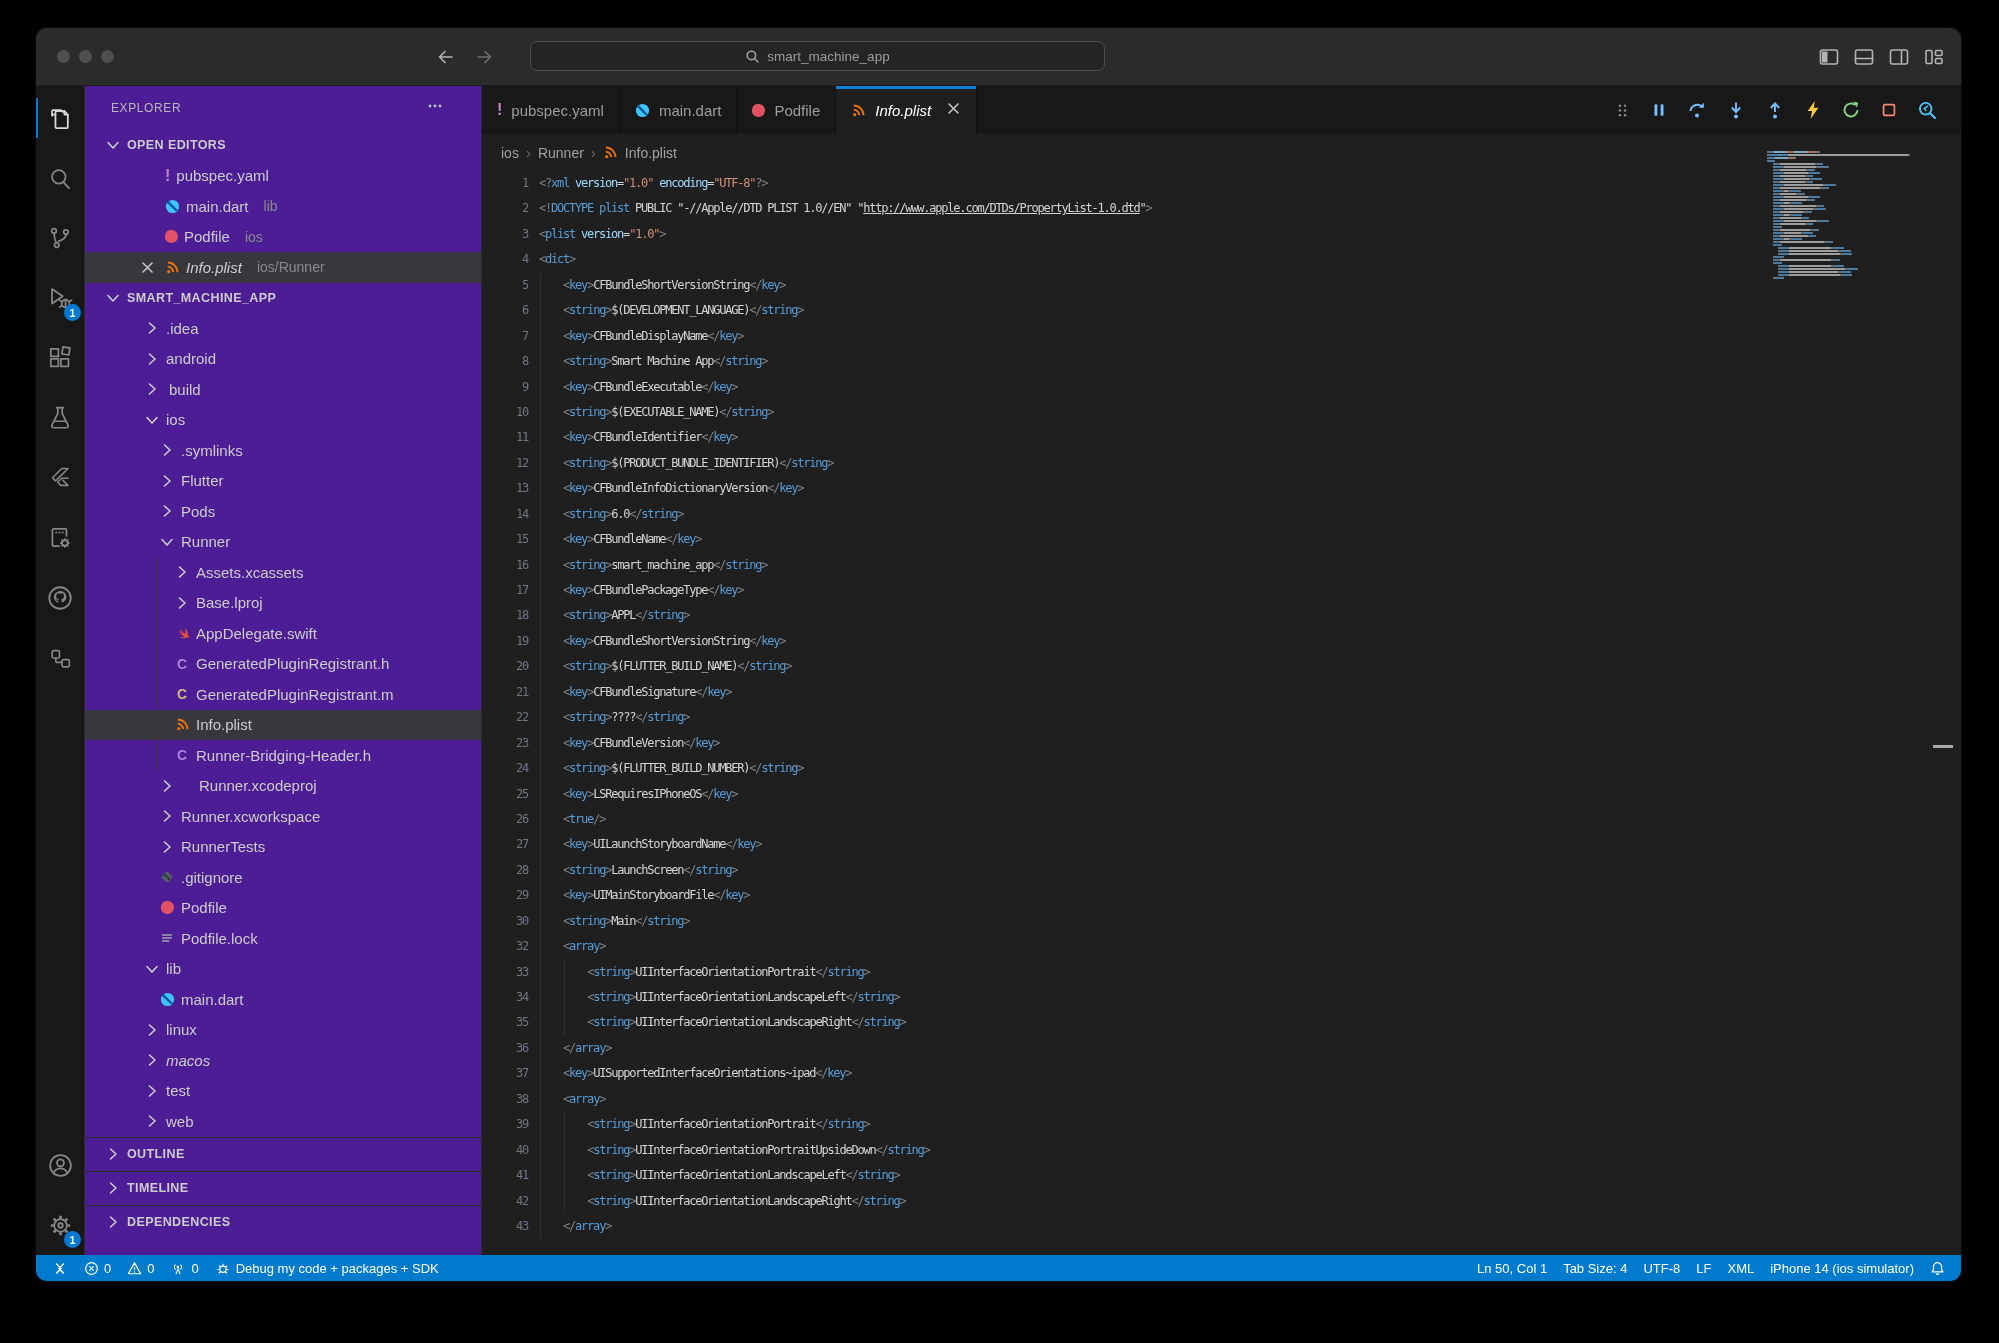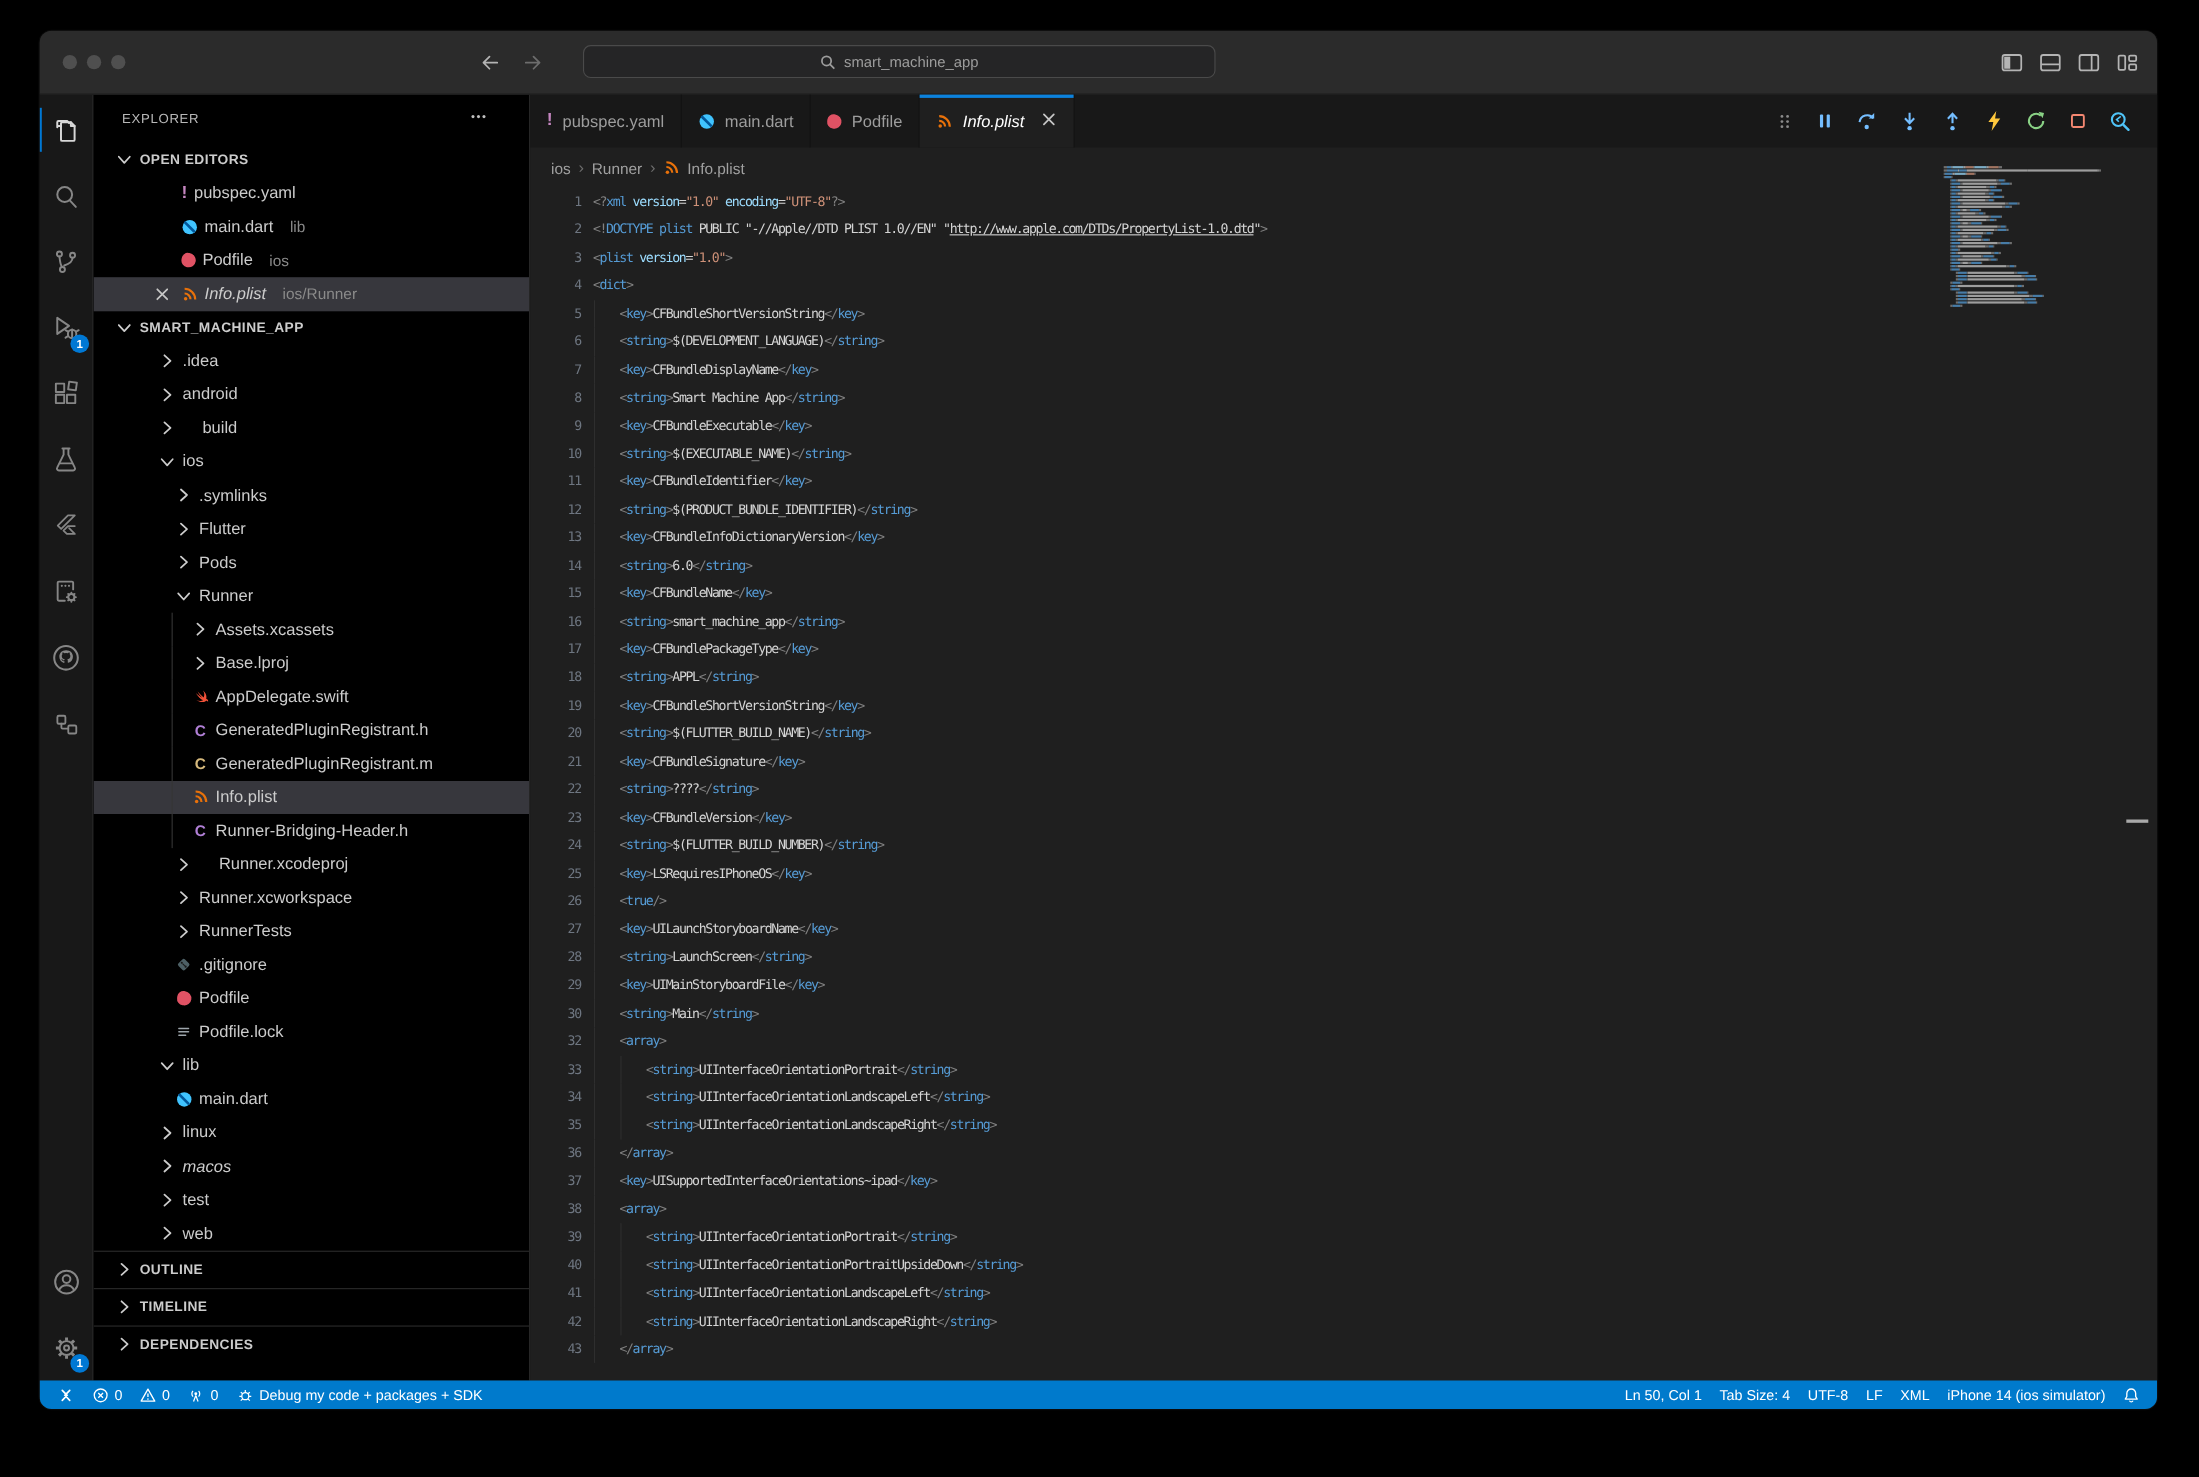"EXPLORER" .sidebar { background: #000000 -> #4c1d95 }
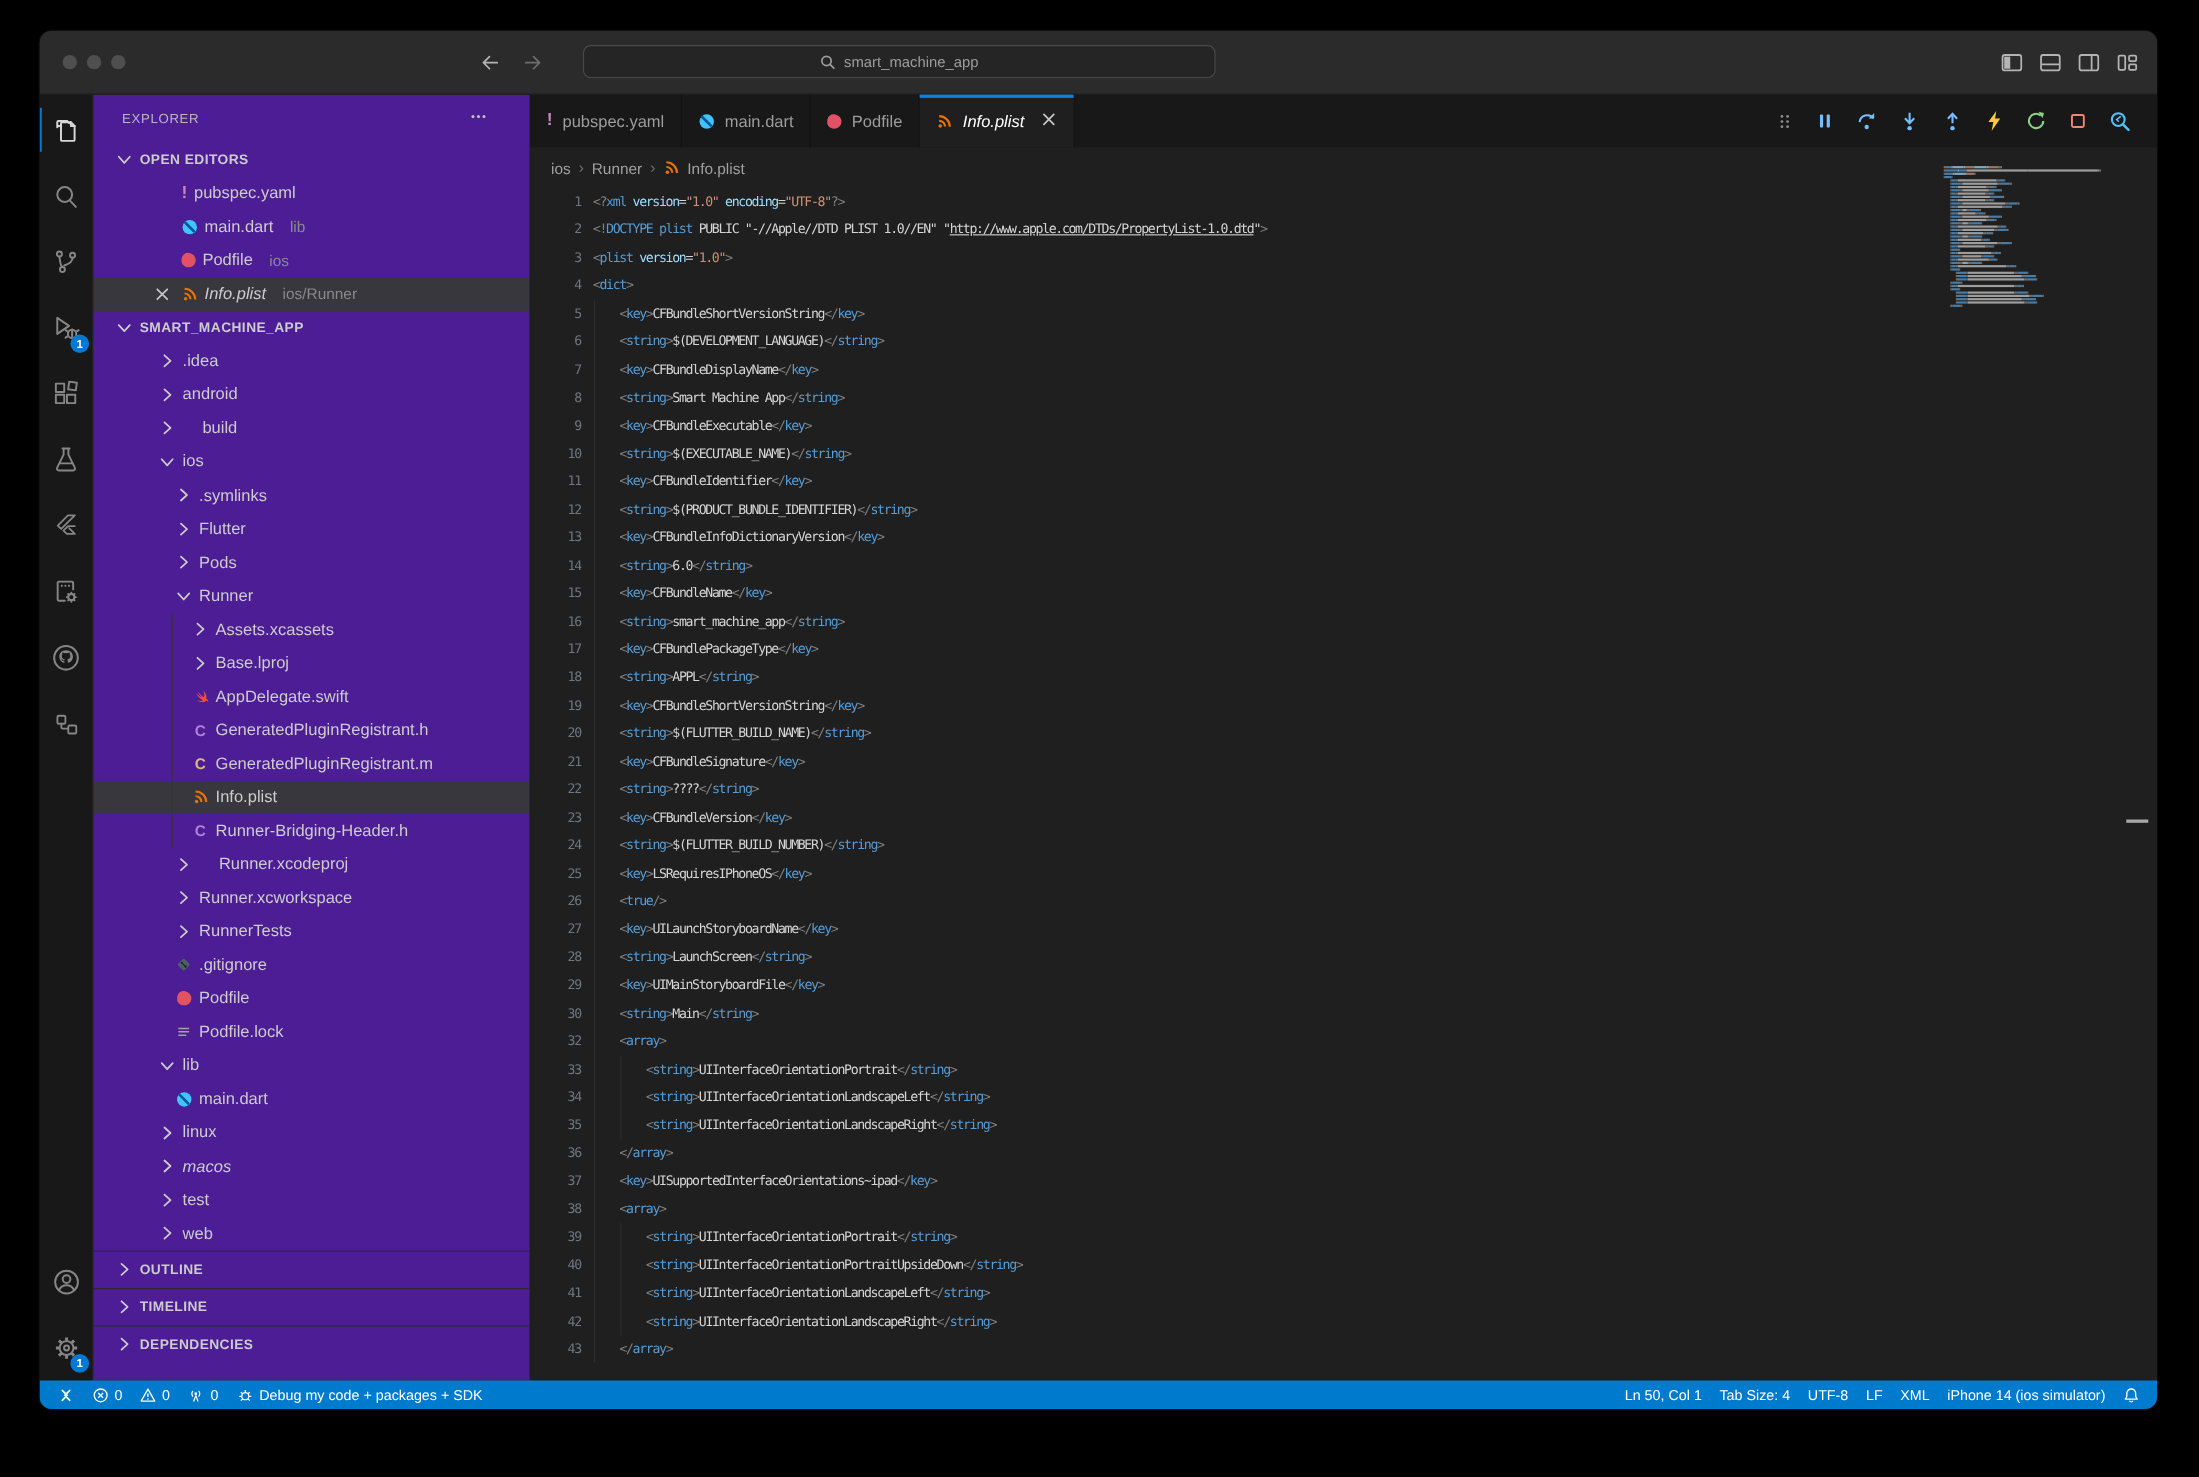"build" span.lbl { margin-left: 21px -> 6px }
